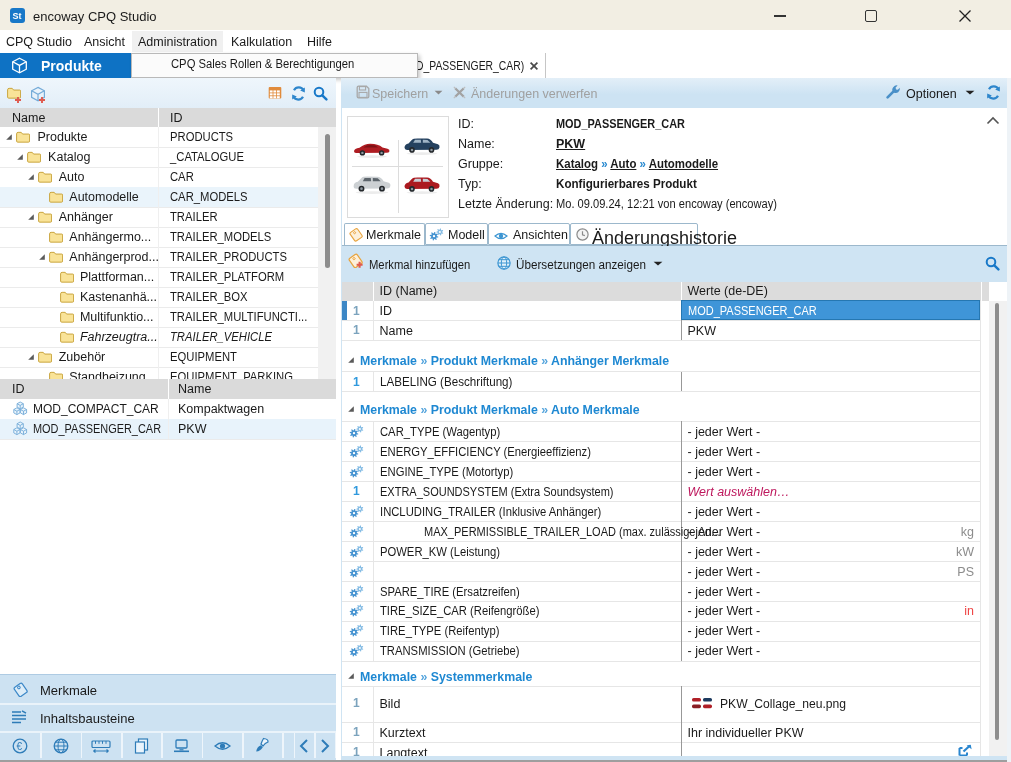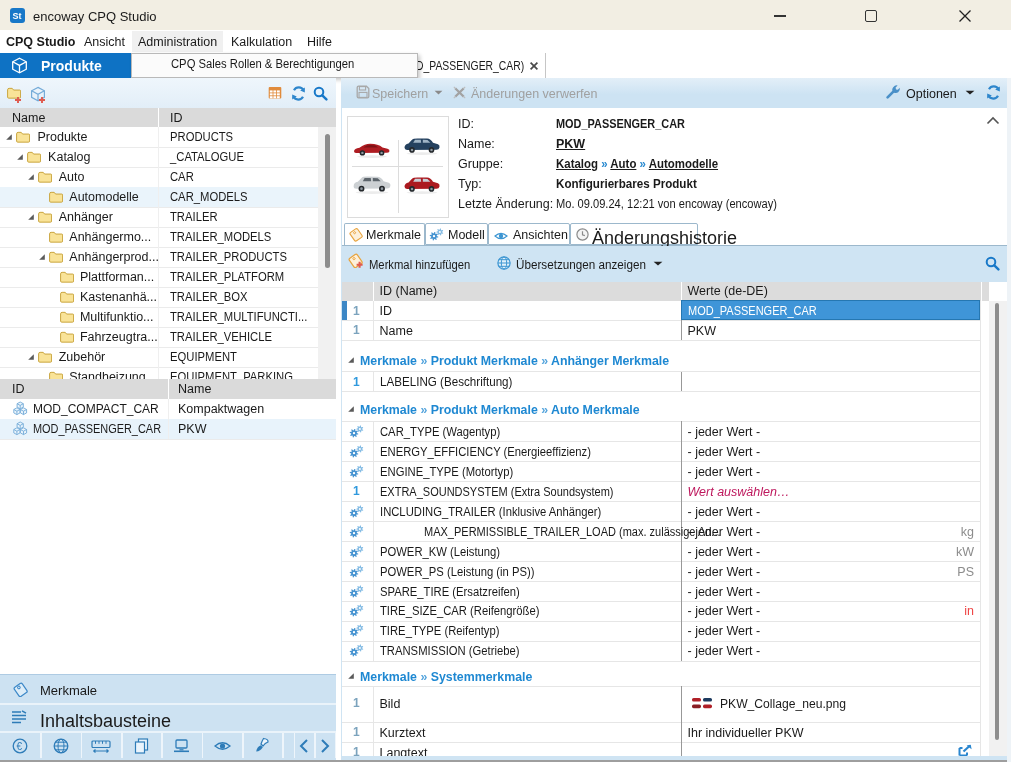"CPQ Studio" div.abs { font-weight: bold -> none }
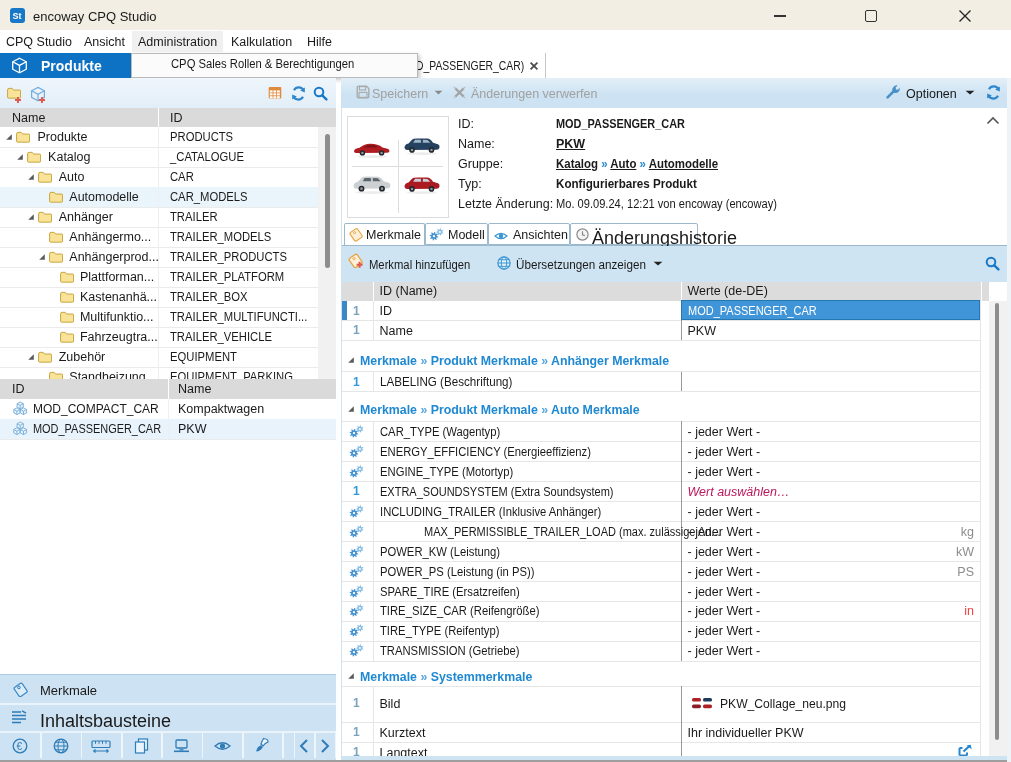"Fahrzeugtra..." div.abs { font-style: none -> italic }
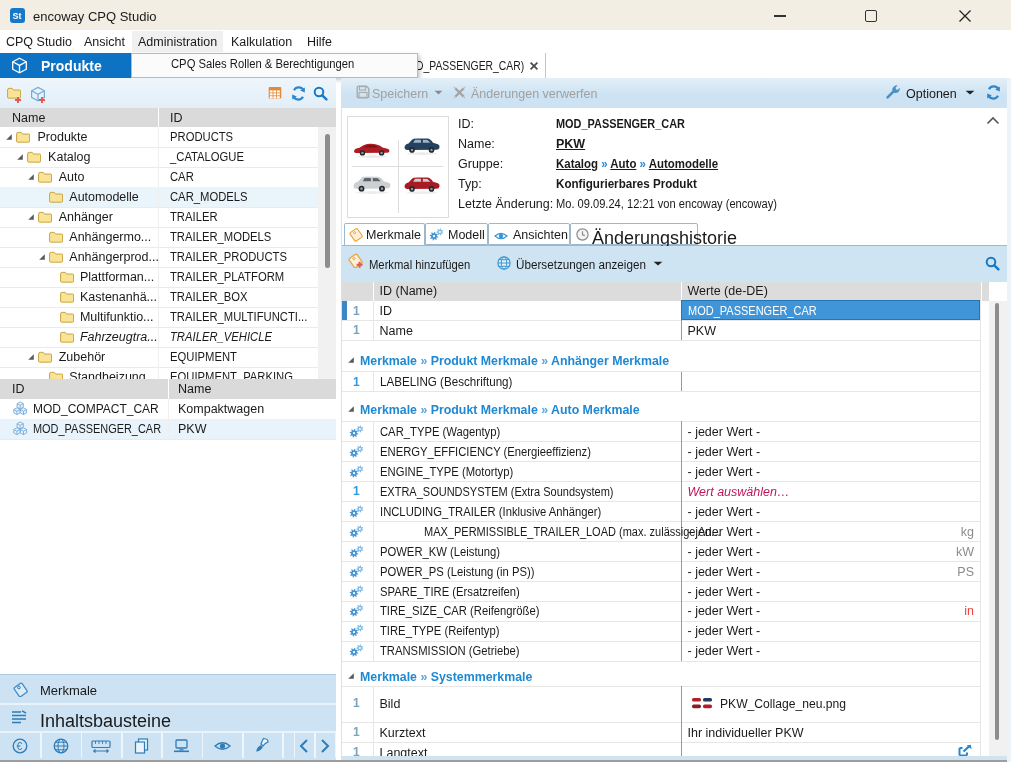"POWER_PS (Leistung (in PS))" div.abs { html: <div> <div>POWER_PS (Leistung (in PS))</div> </div> -> none }
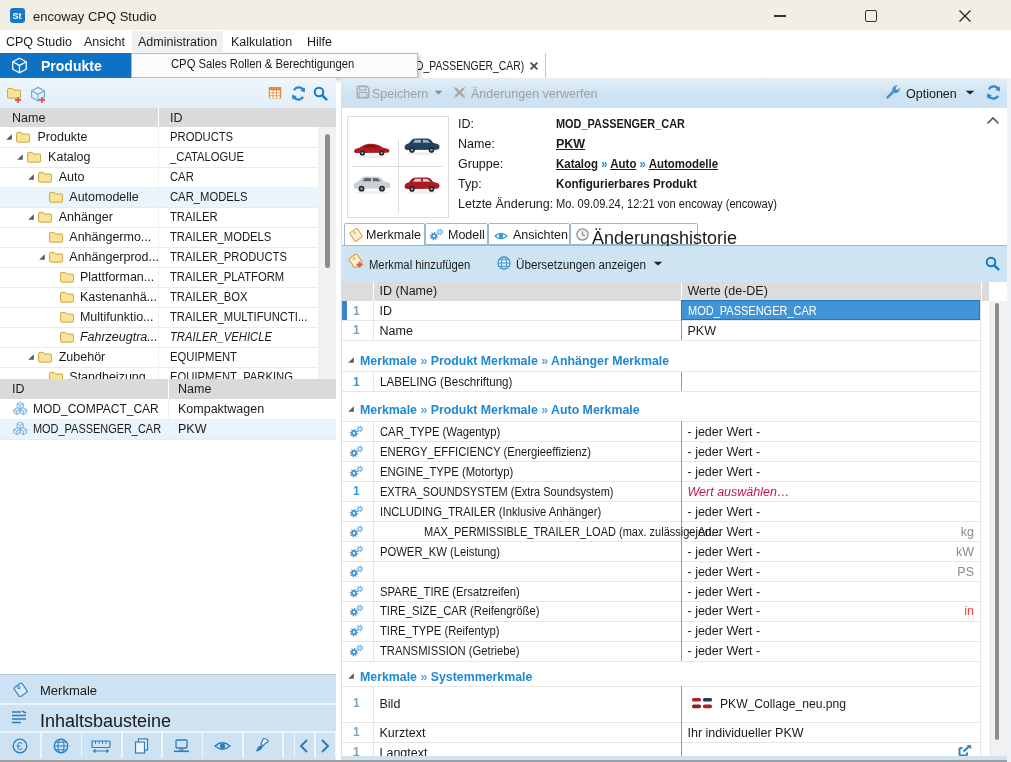"Inhaltsbausteine" div.abs { font-size: 18px -> 13px }
